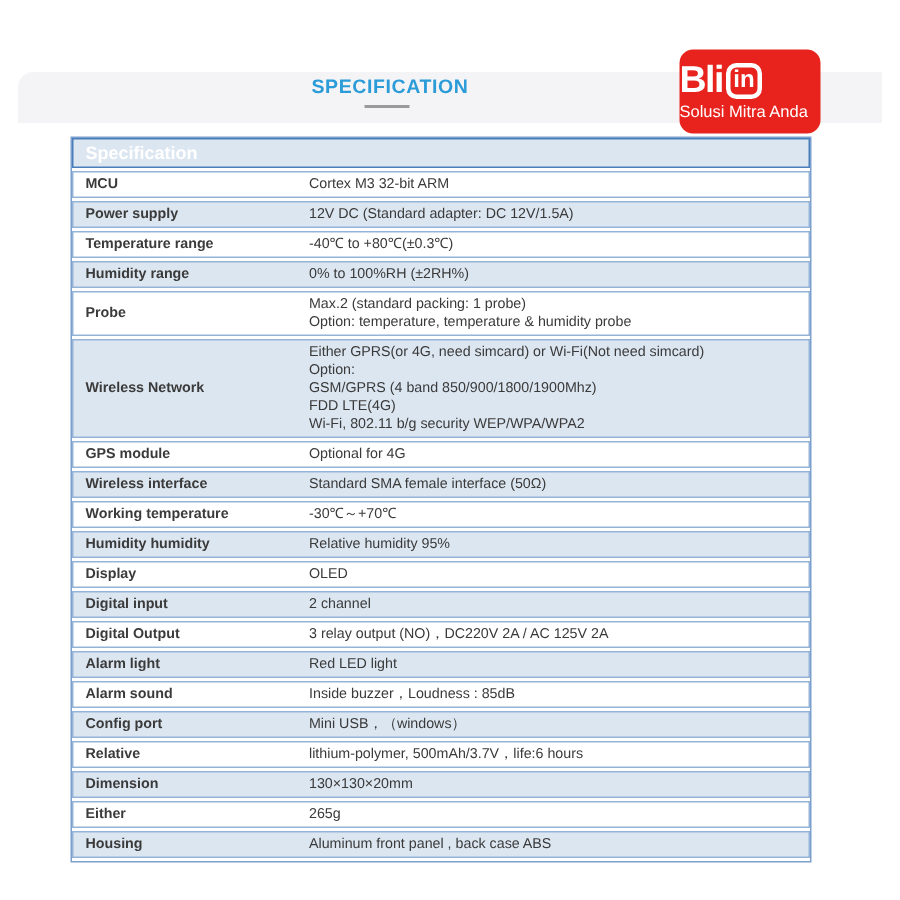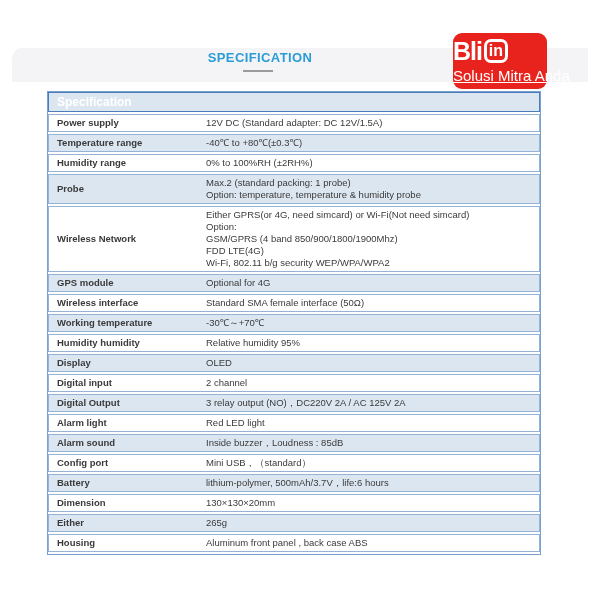"Solusi Mitra Anda" .logo-tagline { font-size: 15px -> 11px; text-decoration: underline -> none }
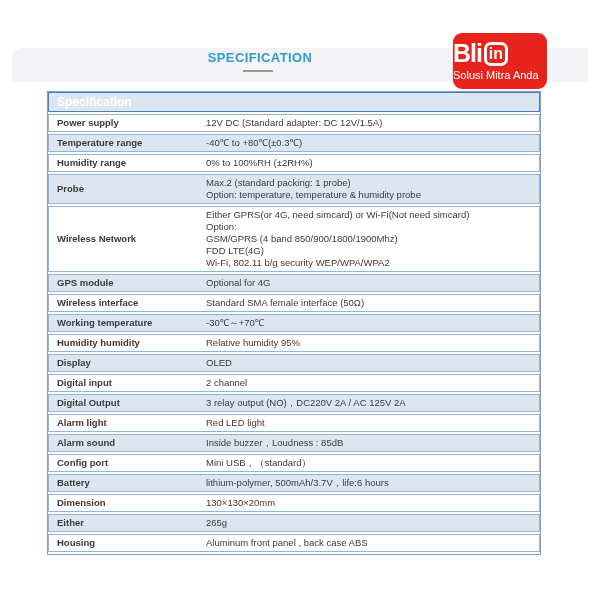"MCU" tr { html: none -> <tr> <td>MCU</td> <td>Cortex M3 32-bit ARM</td> </tr> }
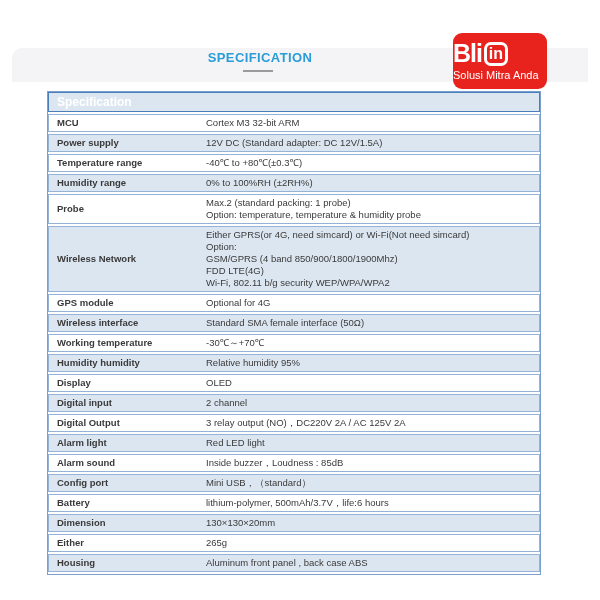"Mini USB，（standard）" td.value { text: standard -> windows }
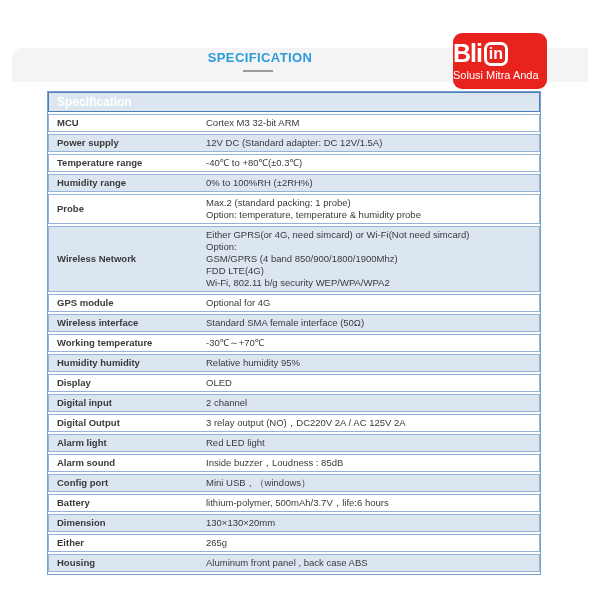"Battery" td.label { text: Battery -> Relative }
